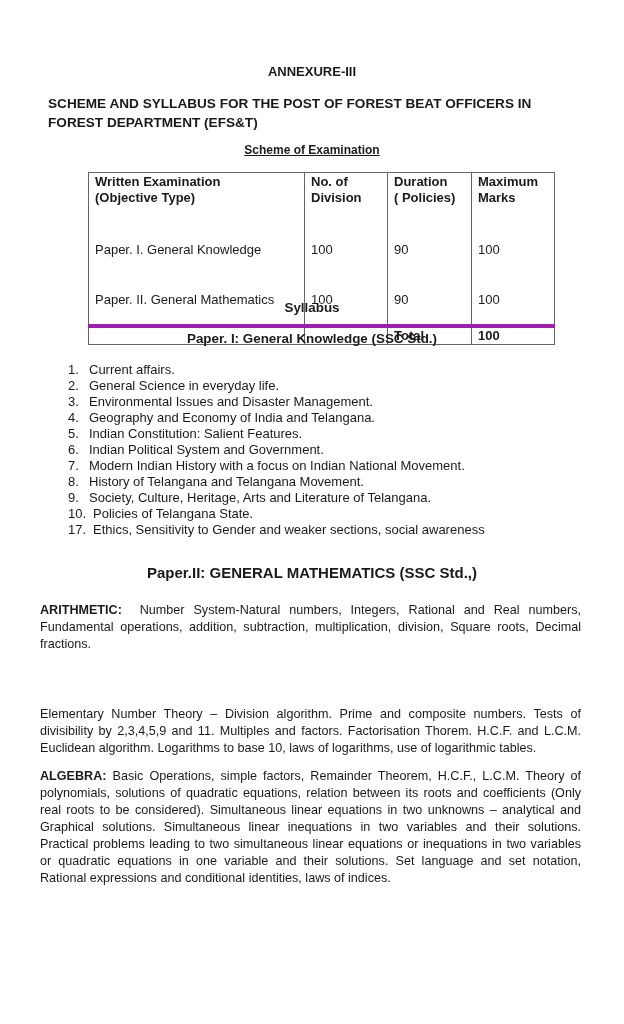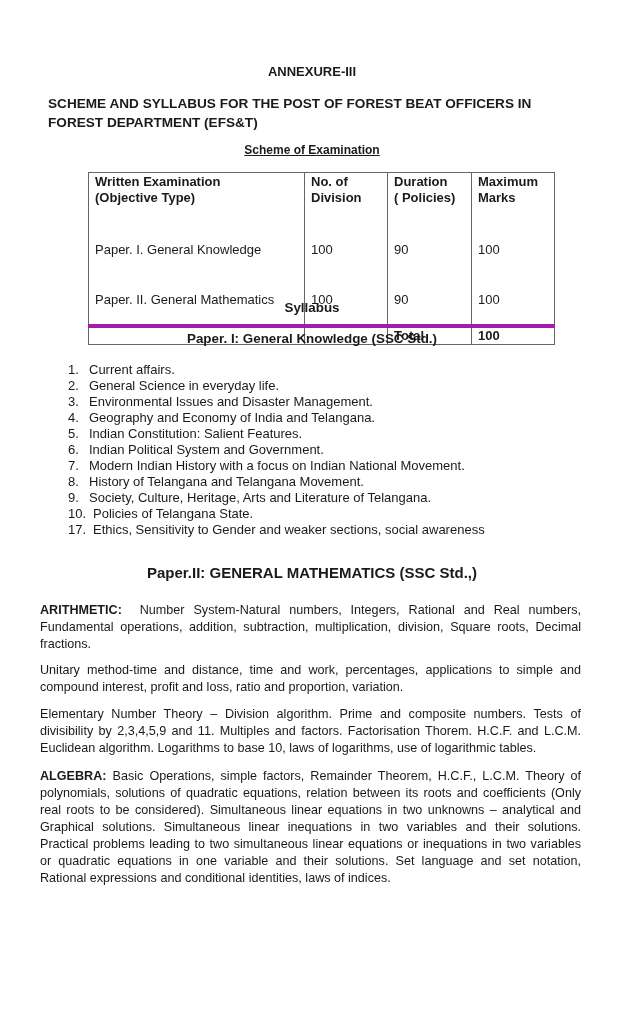"Unitary method-time and distance, time" p.para { html: <p>Unitary method-time and distance, time and work, percentages, applications to simple and compound interest, profit and loss, ratio and proportion, variation.</p> -> none }
